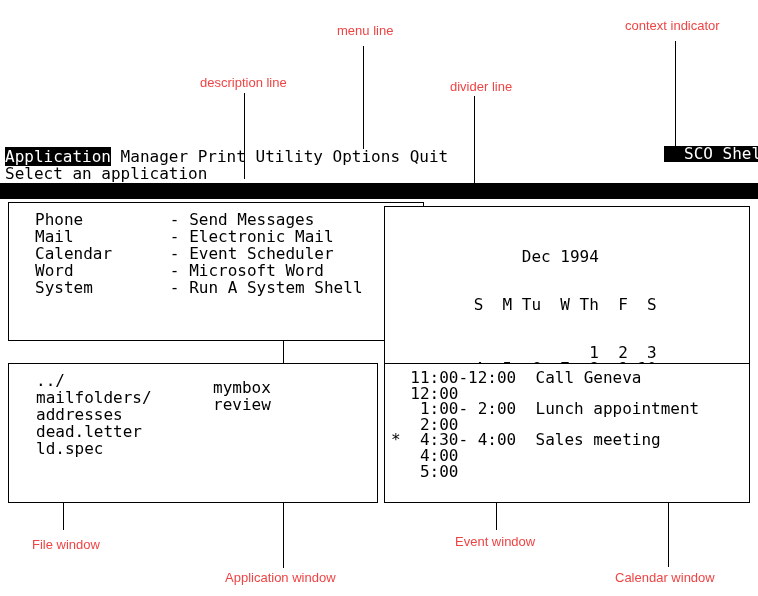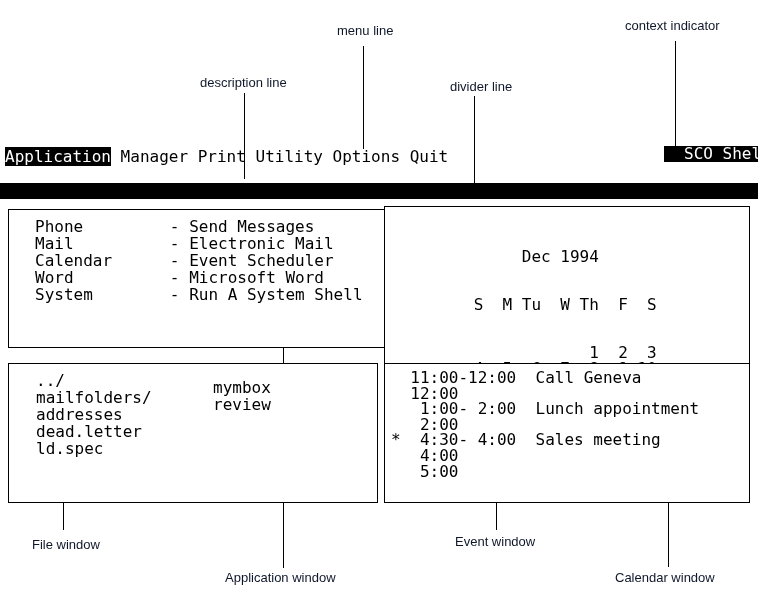"menu line" .label { color: #0f172a -> #ef4444 }
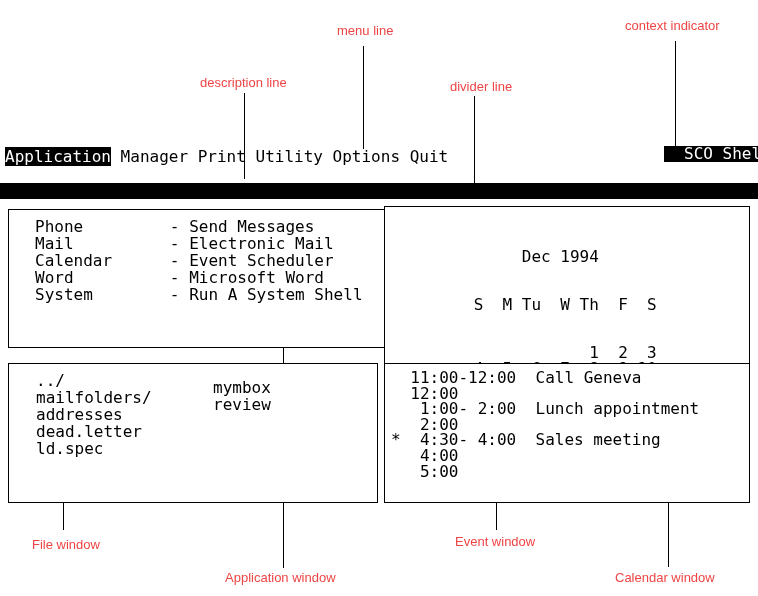"Select an application" div.mono { html: none -> <div>Select an application</div> }
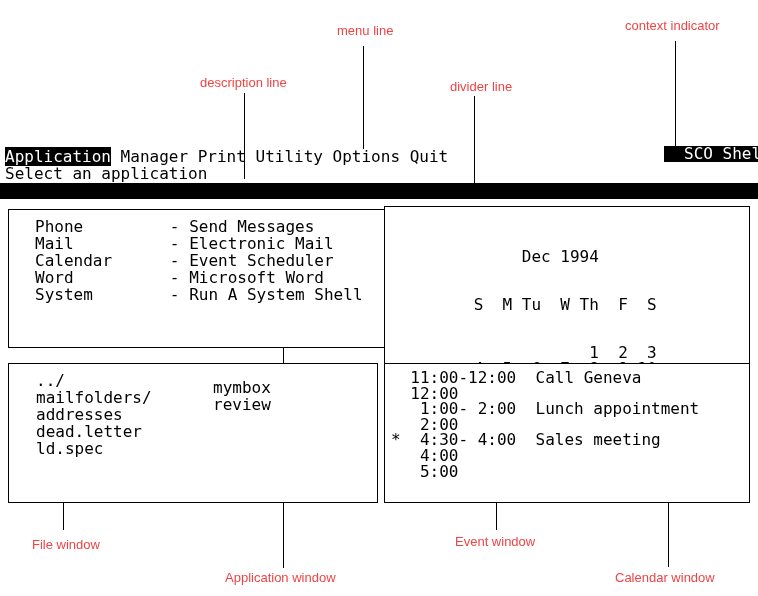"Phone - Send Messages" div.box { top: 209px -> 202px }
